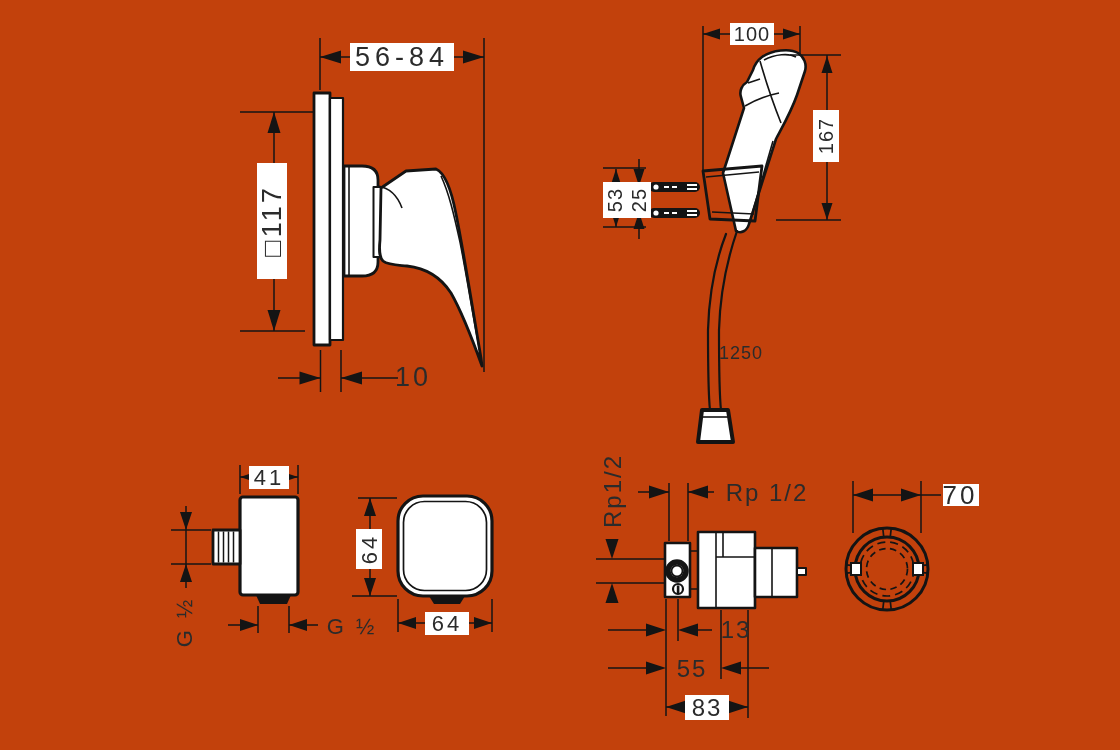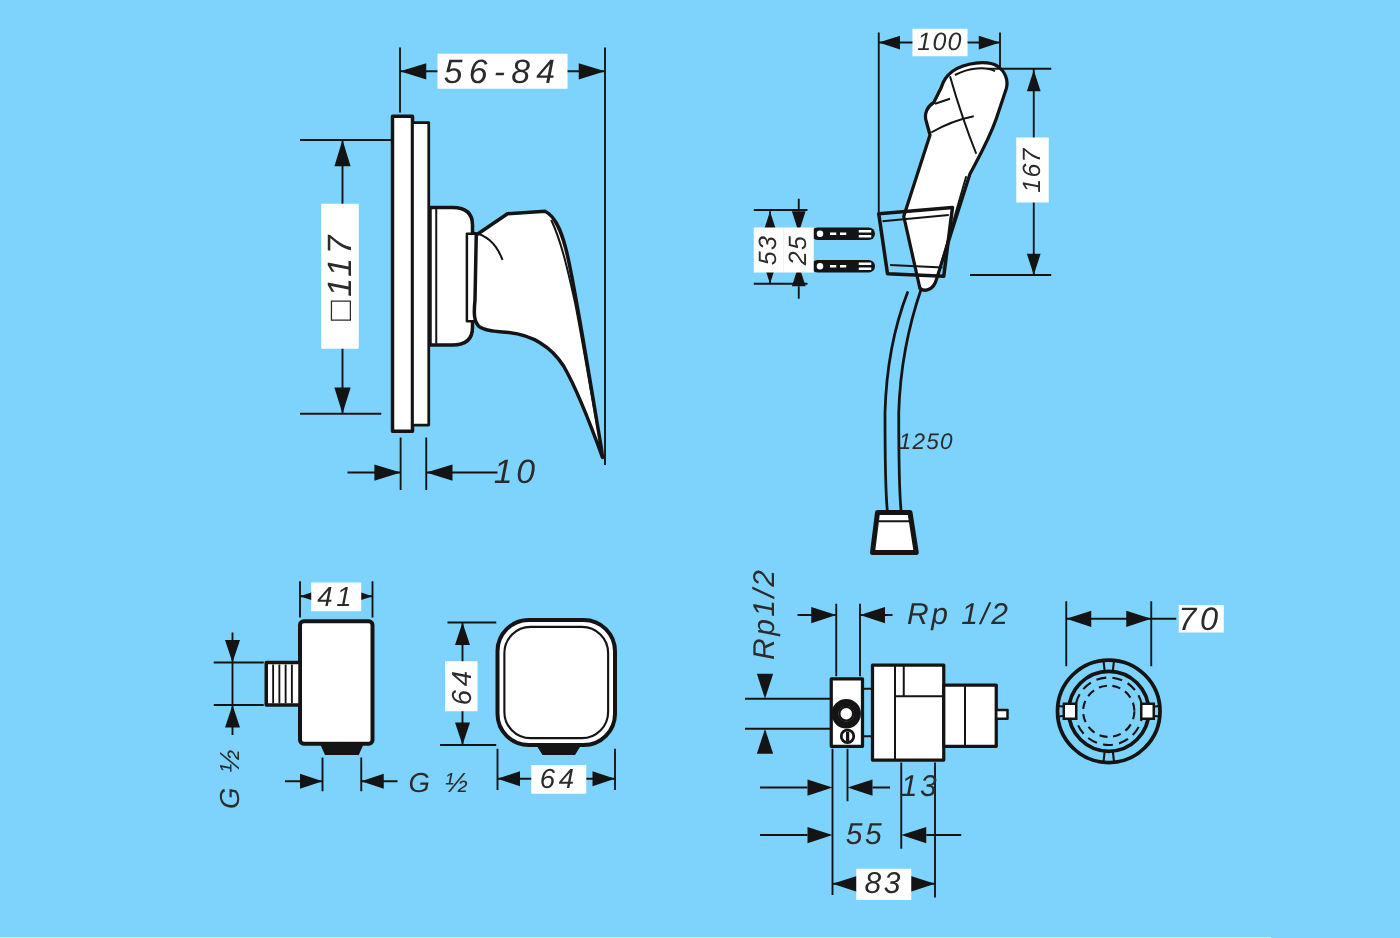"56-84" .stage { background: #7dd3fc -> #c2410c; font-style: italic -> none }
